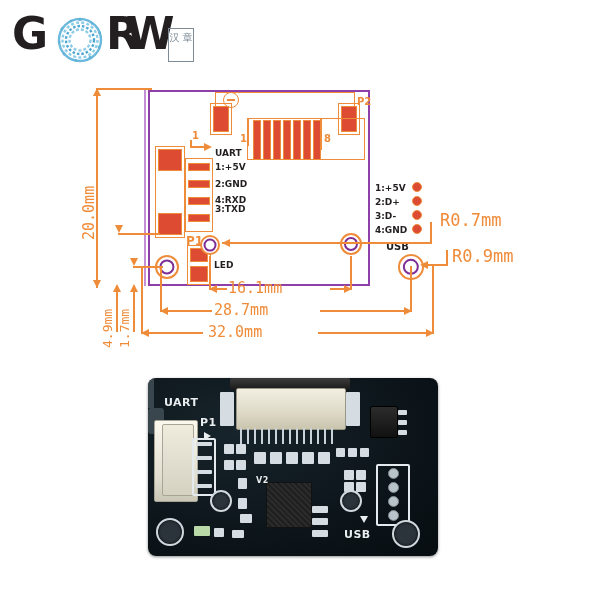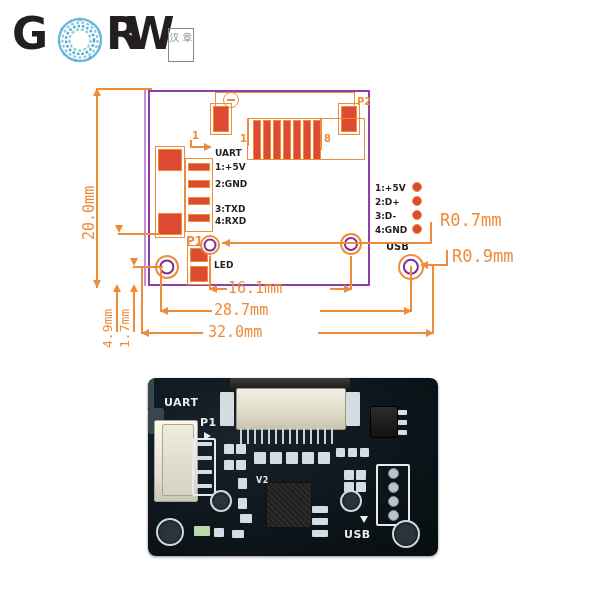"4:RXD" div.lbl { top: 146px -> 125px }
